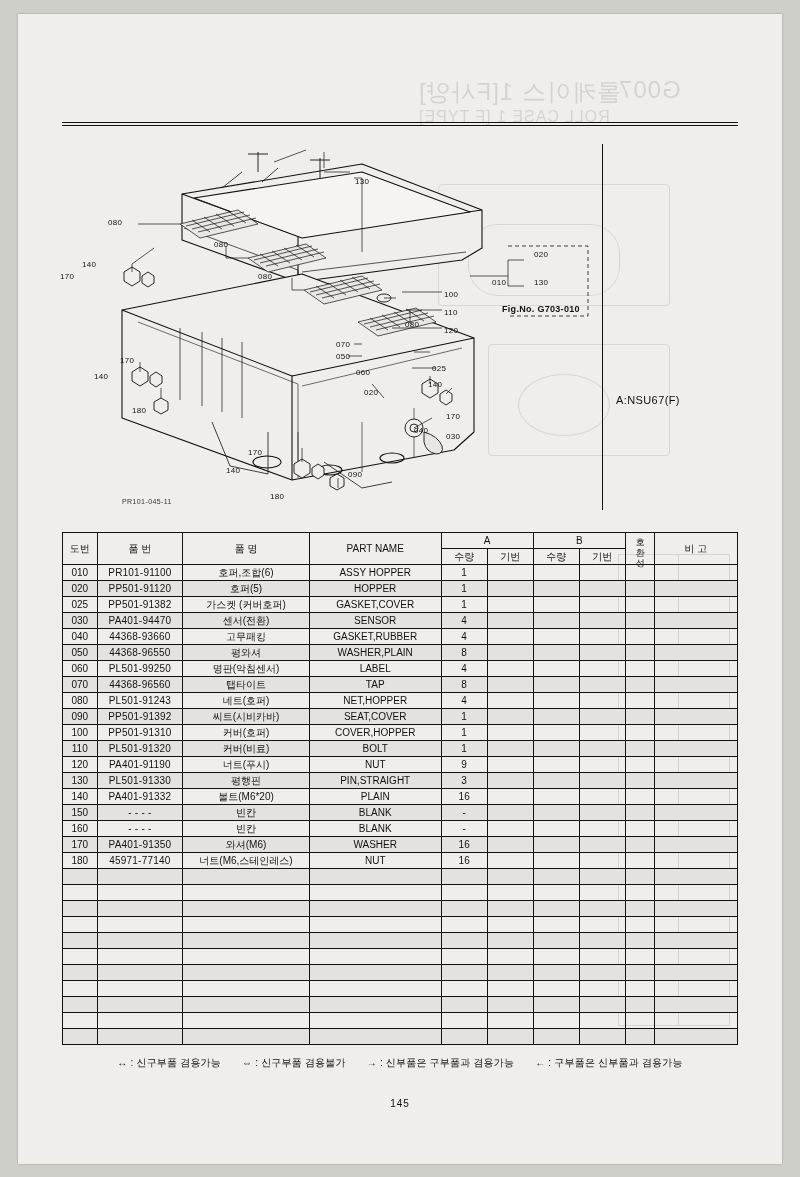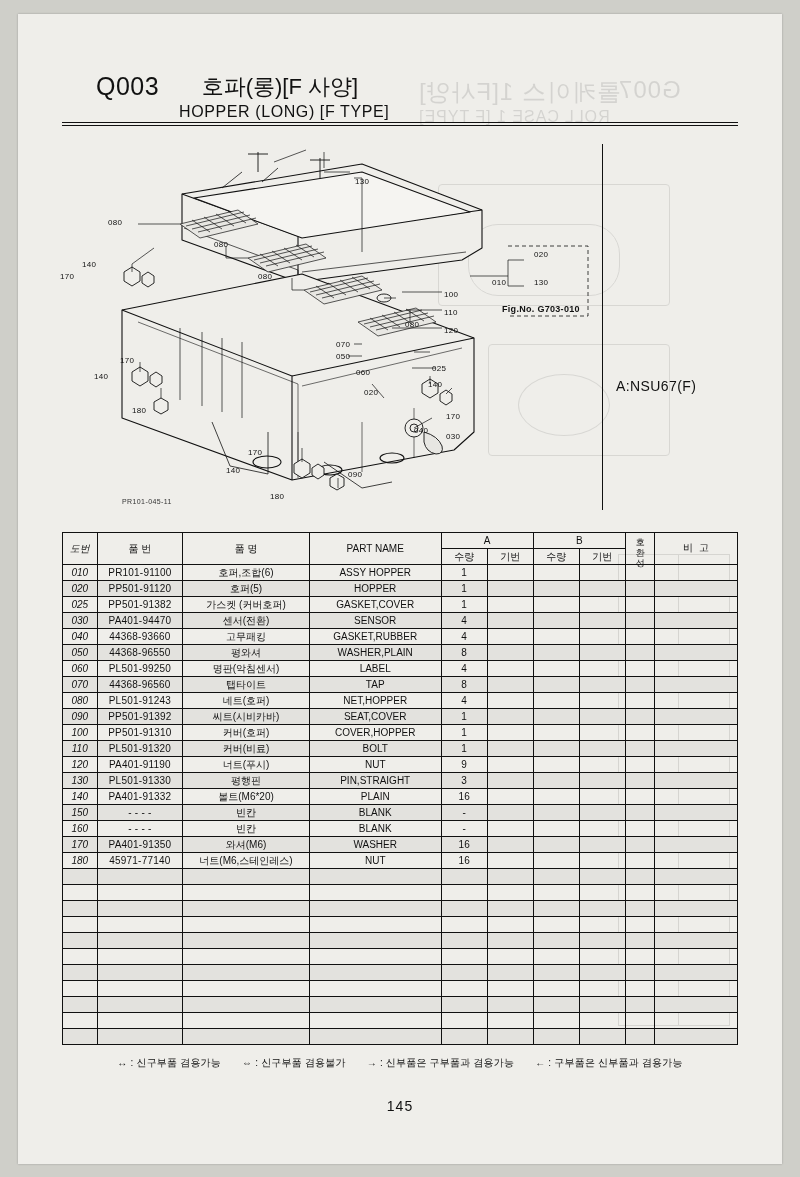"Q003 호파(롱)[F 사양]" div.hdr { html: <div> <span>Q003</span> <span>호파(롱)[F 사양]</span> <span>HOPPER (LONG) [F TYPE]</span> </div> -> none }
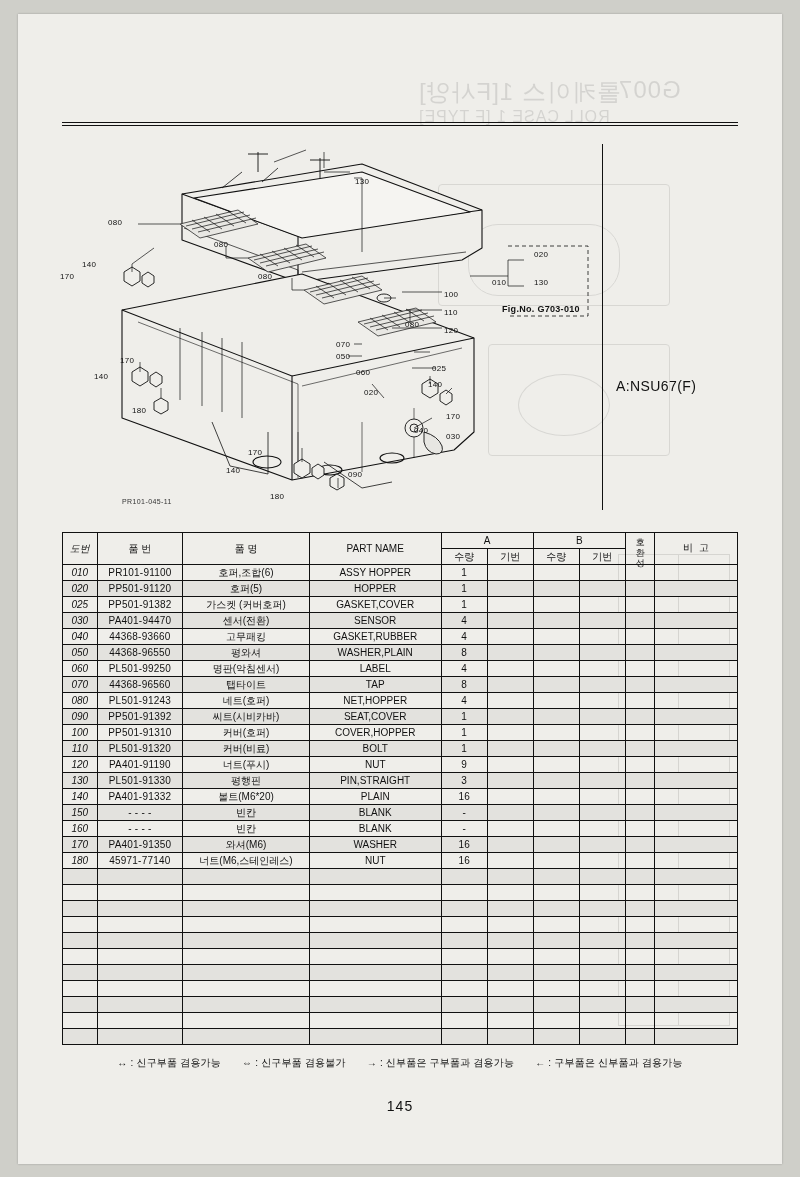"A:NSU67(F)" .nsu { font-size: 14px -> 11px; top: 364px -> 380px }
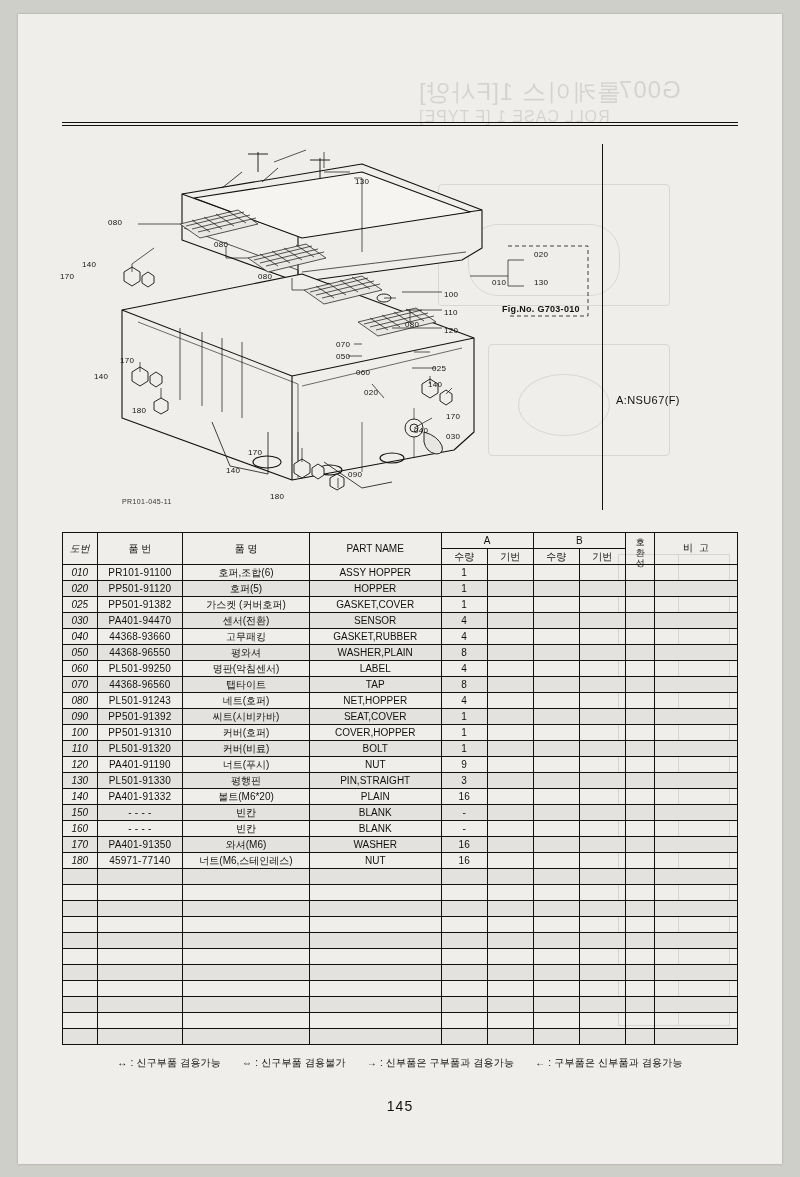"도번" .c-dobeon { font-style: italic -> none }
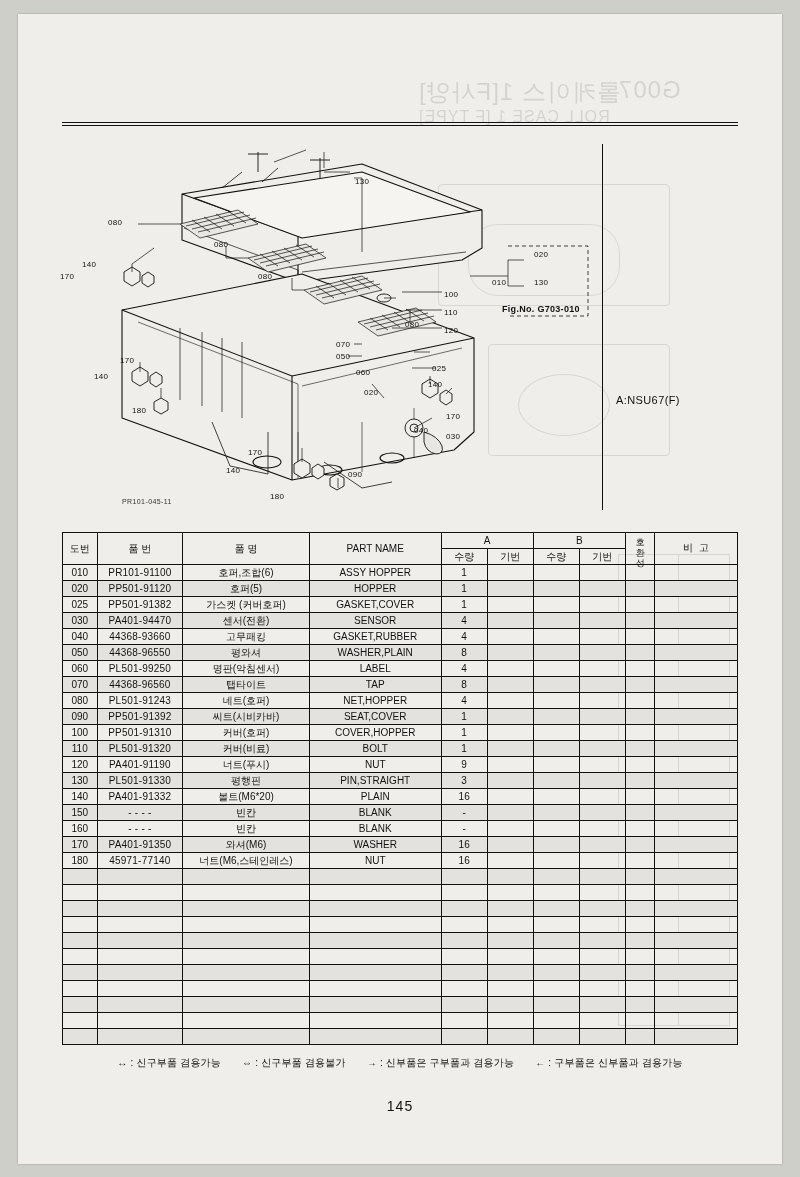"비 고" .c-bigo { font-family: Liberation Mono, monospace -> none }
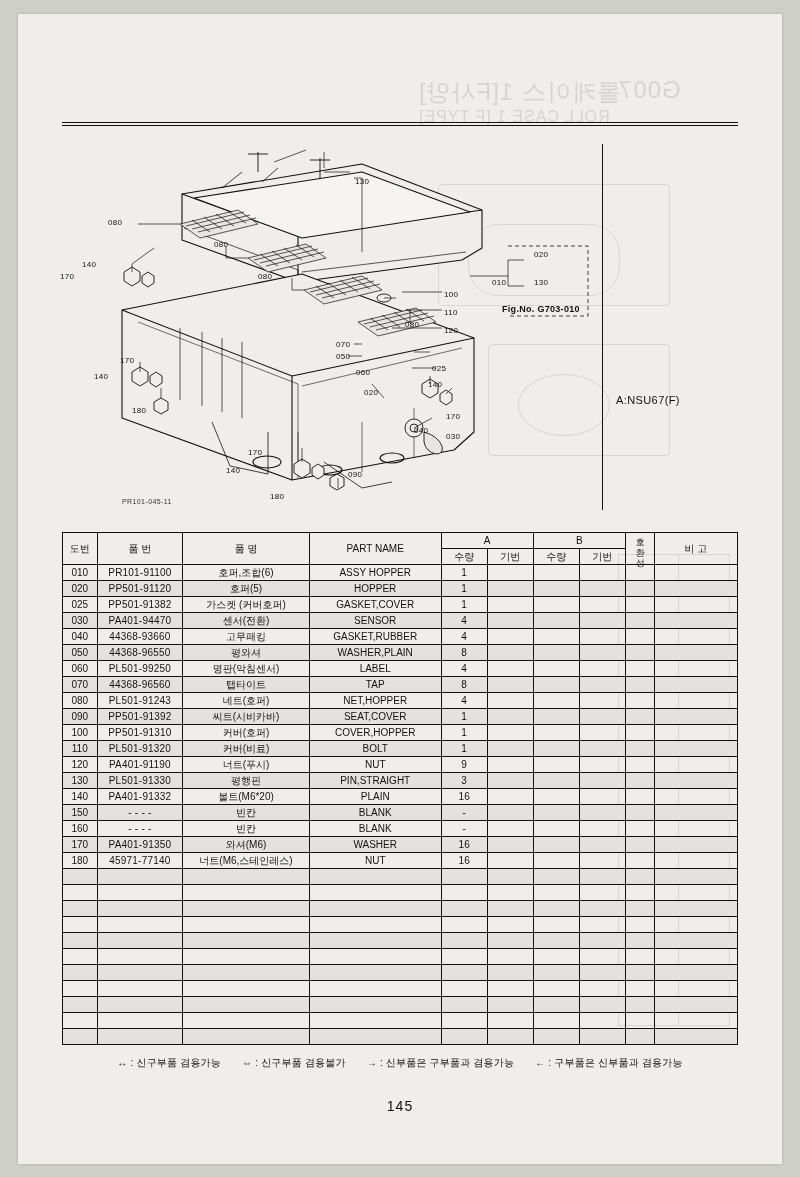"145" .pageno { font-size: 14px -> 10px }
